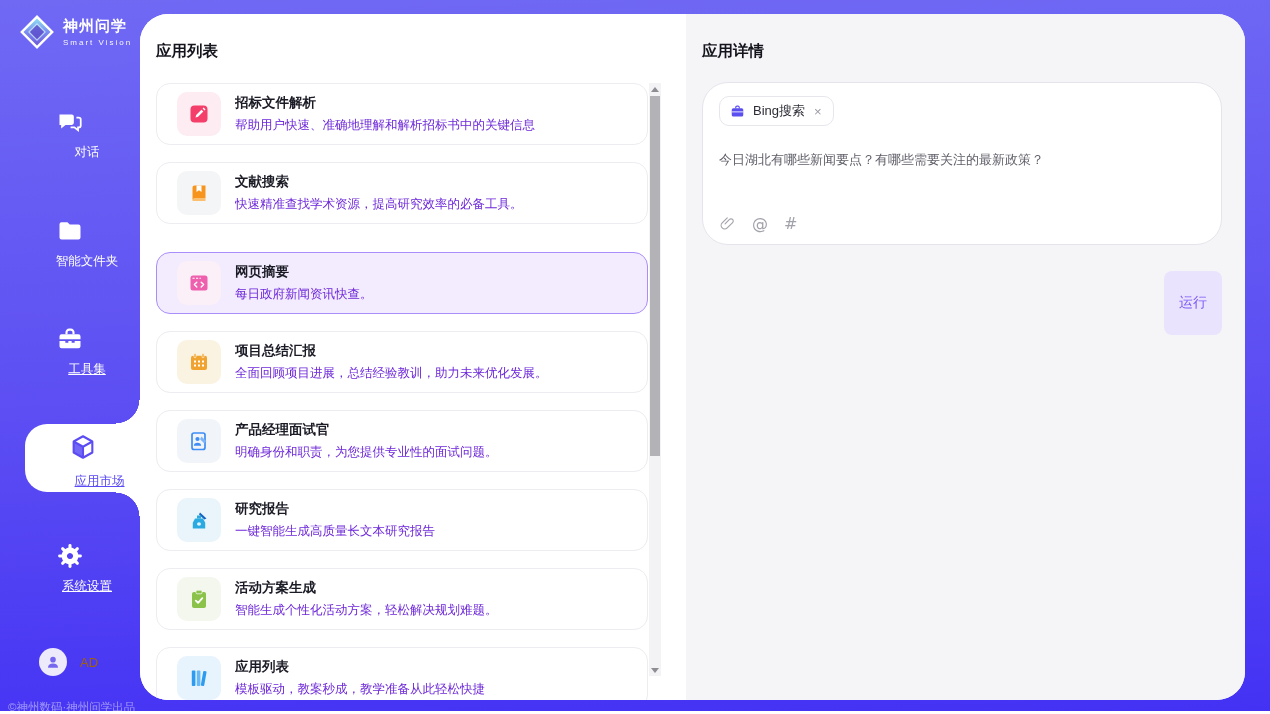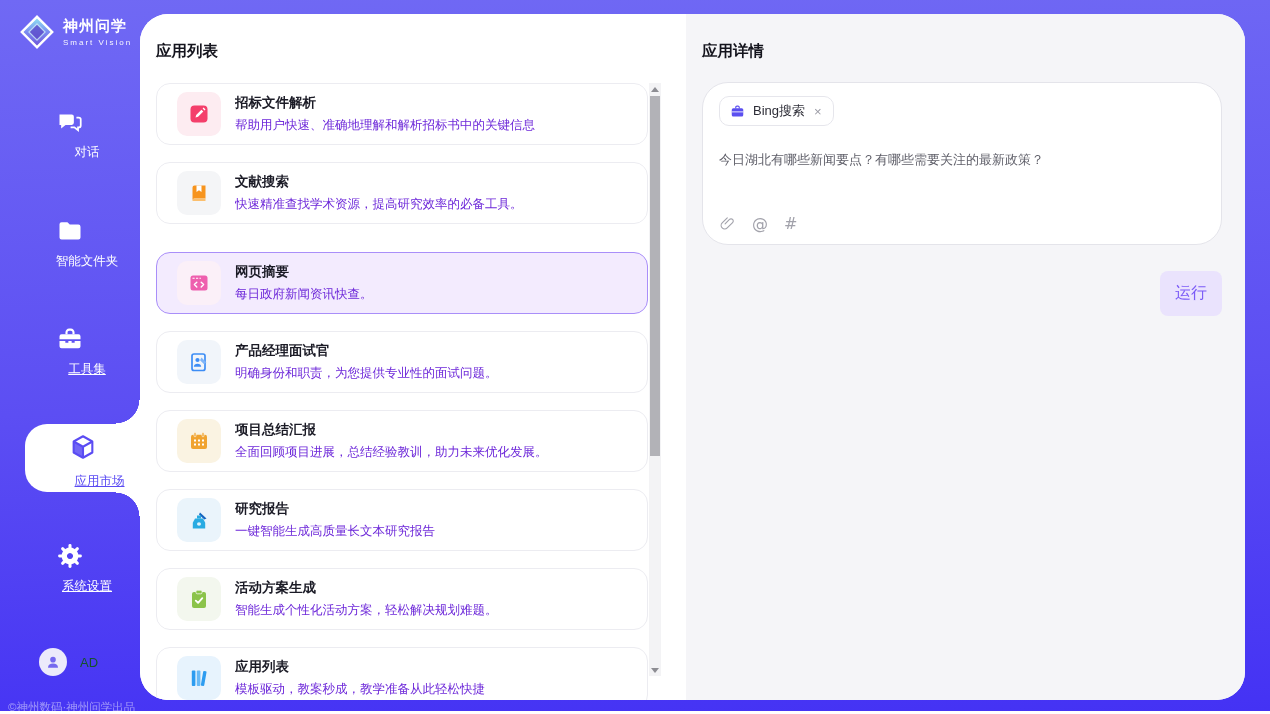"运行" .run-btn { font-size: 16px -> 14px; padding: 12px 15px -> 23px 15px }
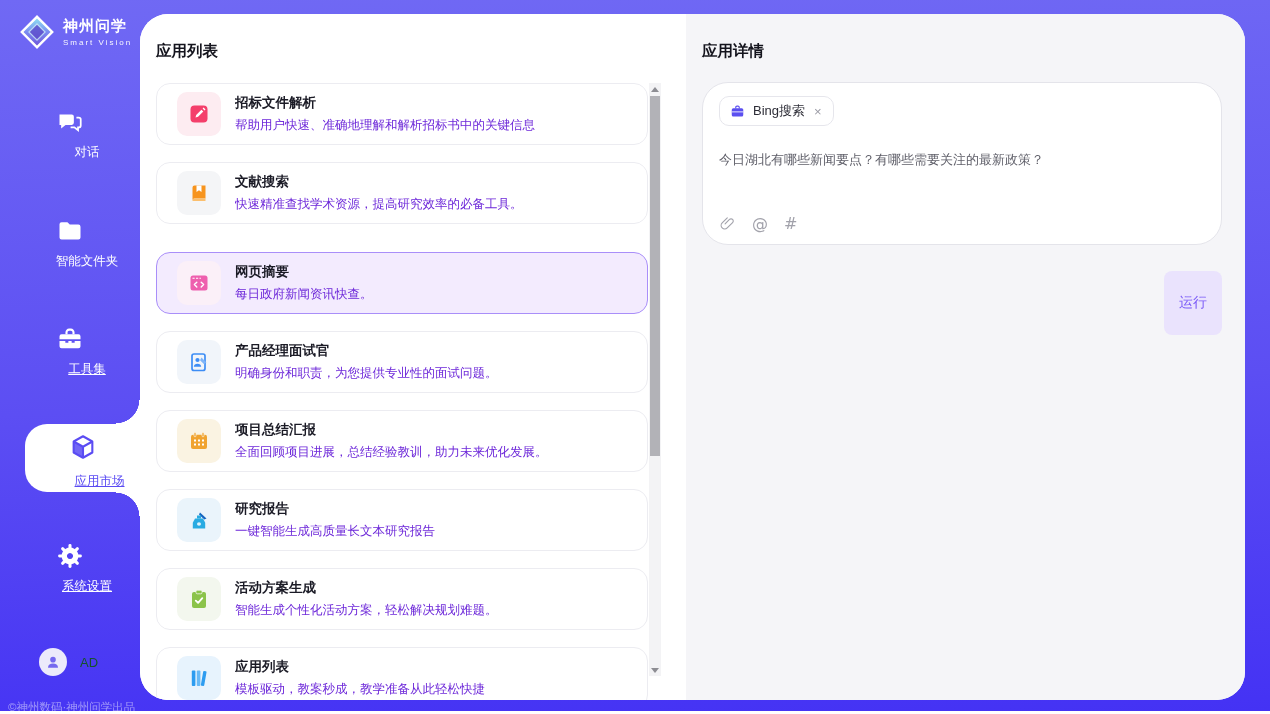"产品经理面试官" div.card { order: before "项目总结汇报" -> after "项目总结汇报" }
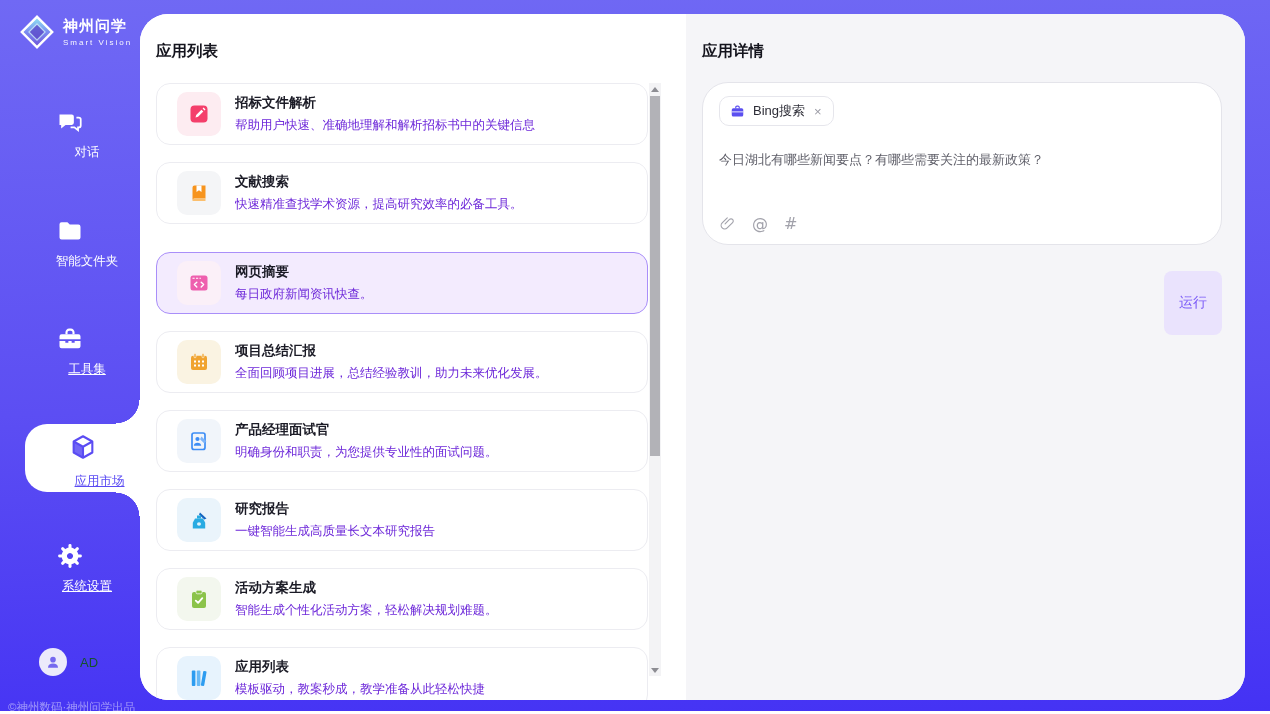"AD" .user-name { color: #14532d -> #a16207 }
